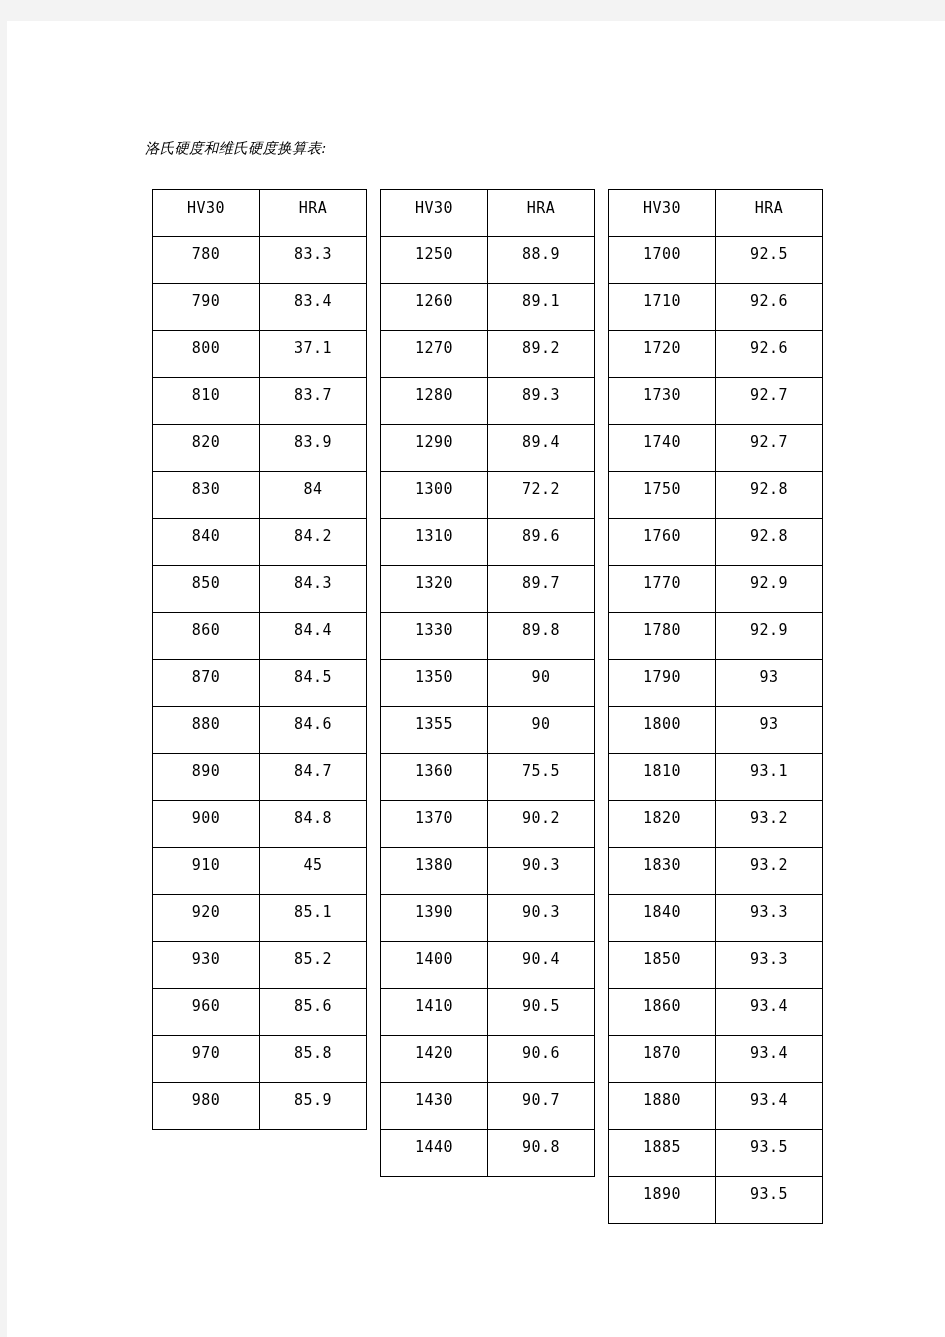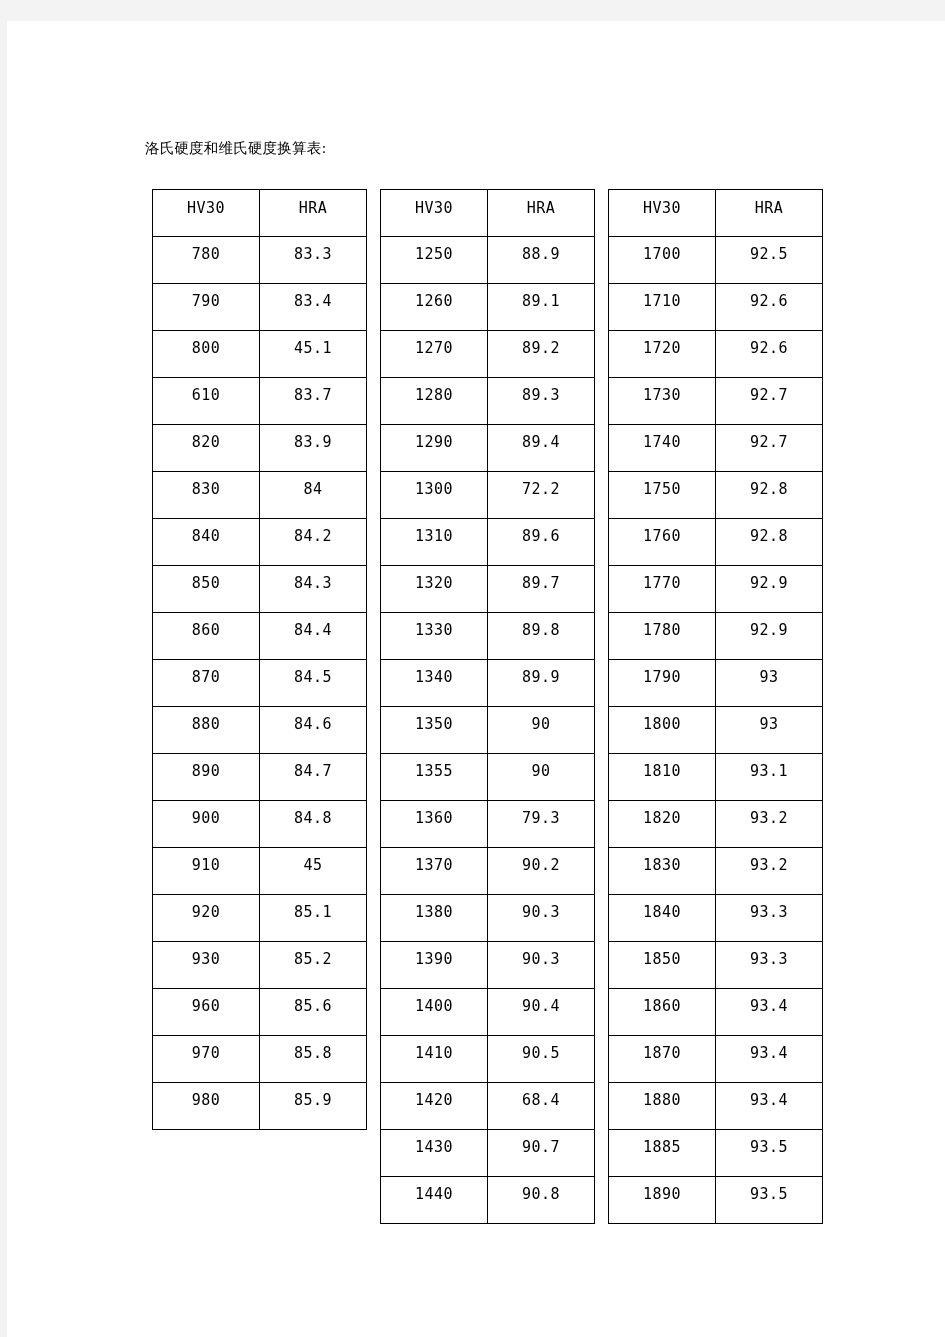"洛氏硬度和维氏硬度换算表:" .doc-title { font-style: none -> italic }
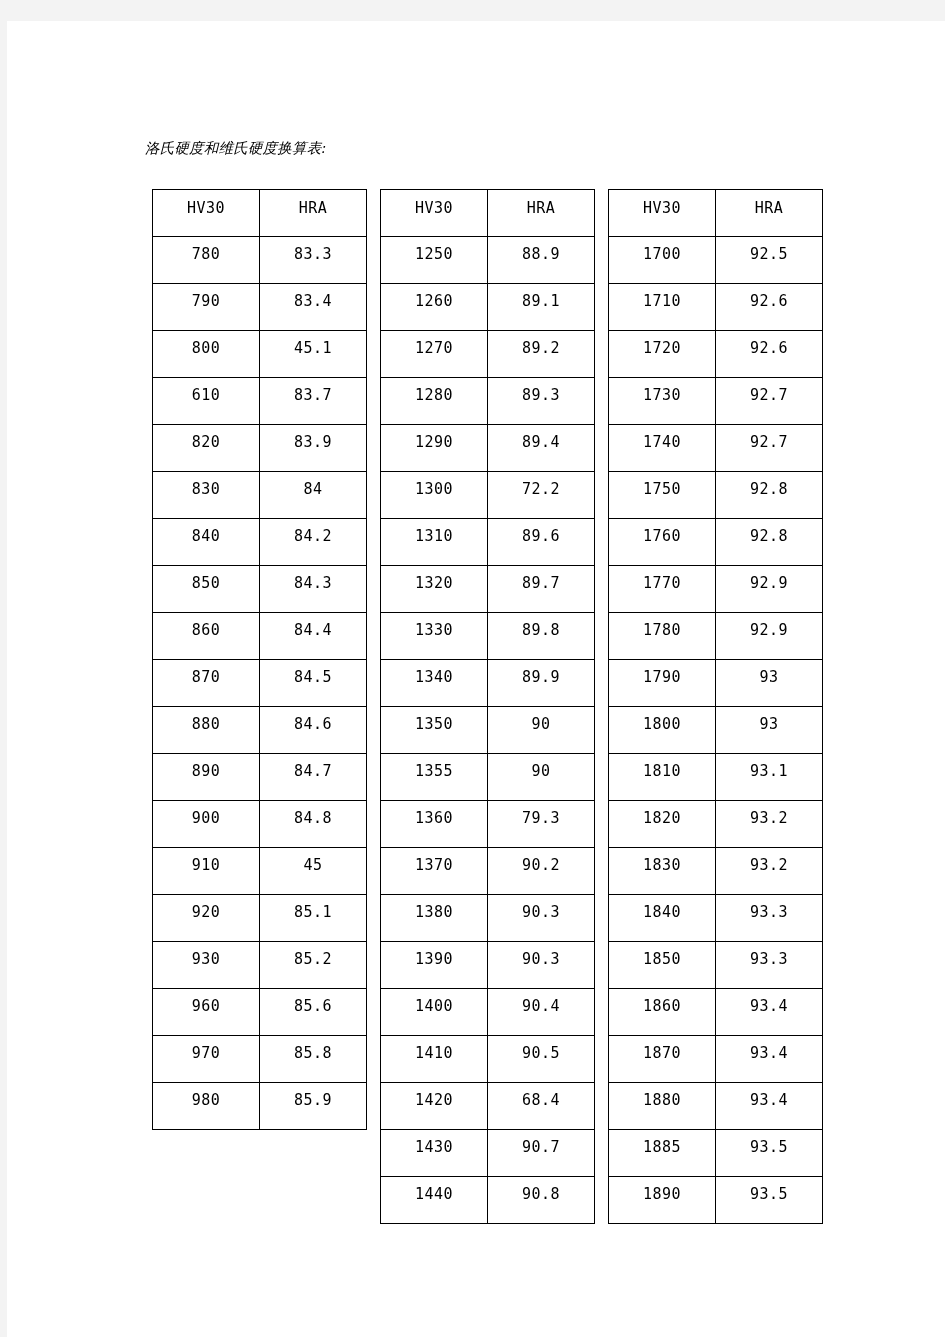"45.1" span.cell-inner { text: 45.1 -> 37.1 }
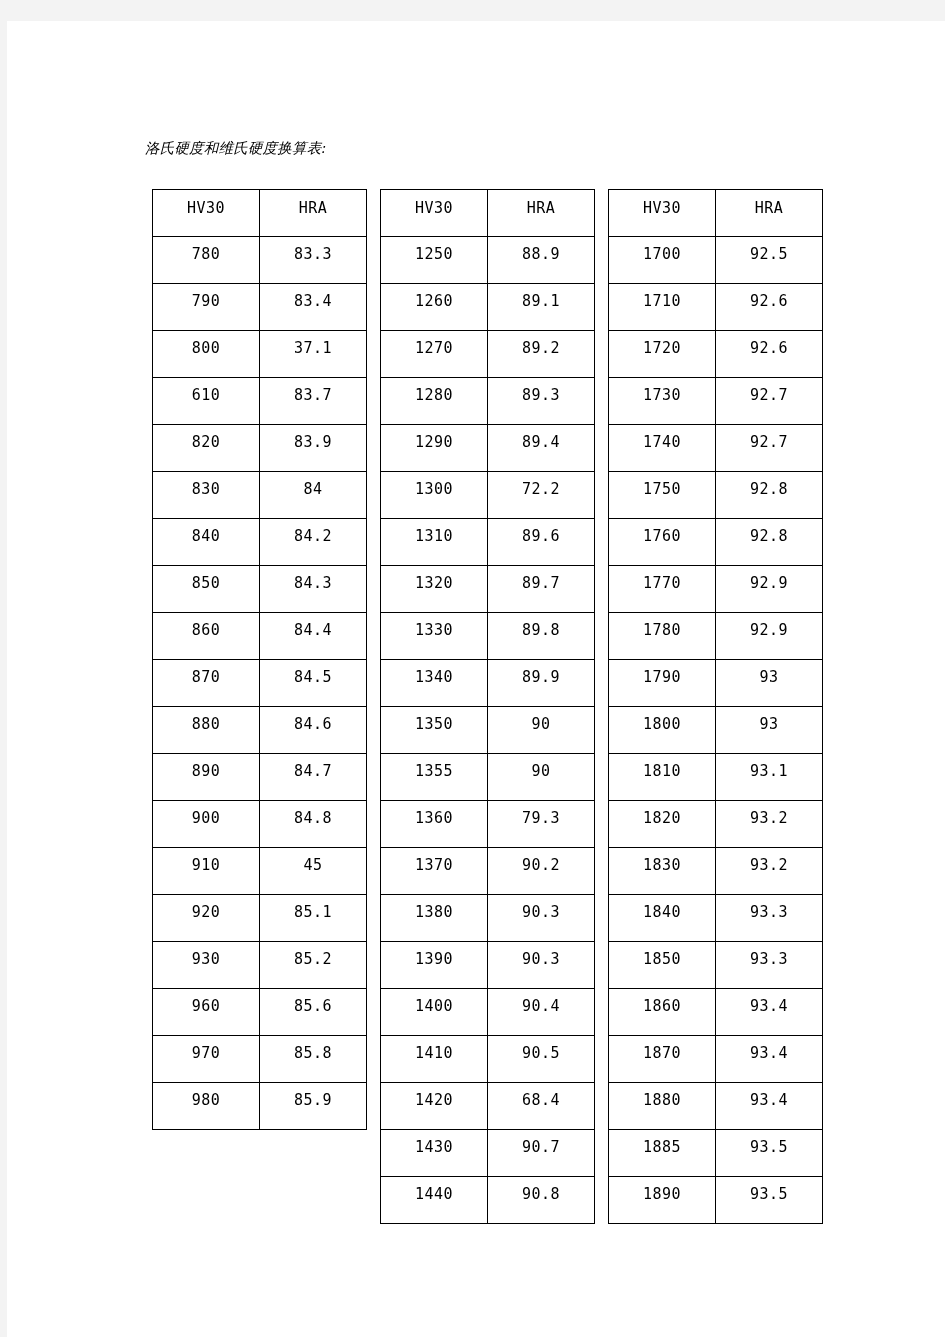"610" span.cell-inner { text: 610 -> 810 }
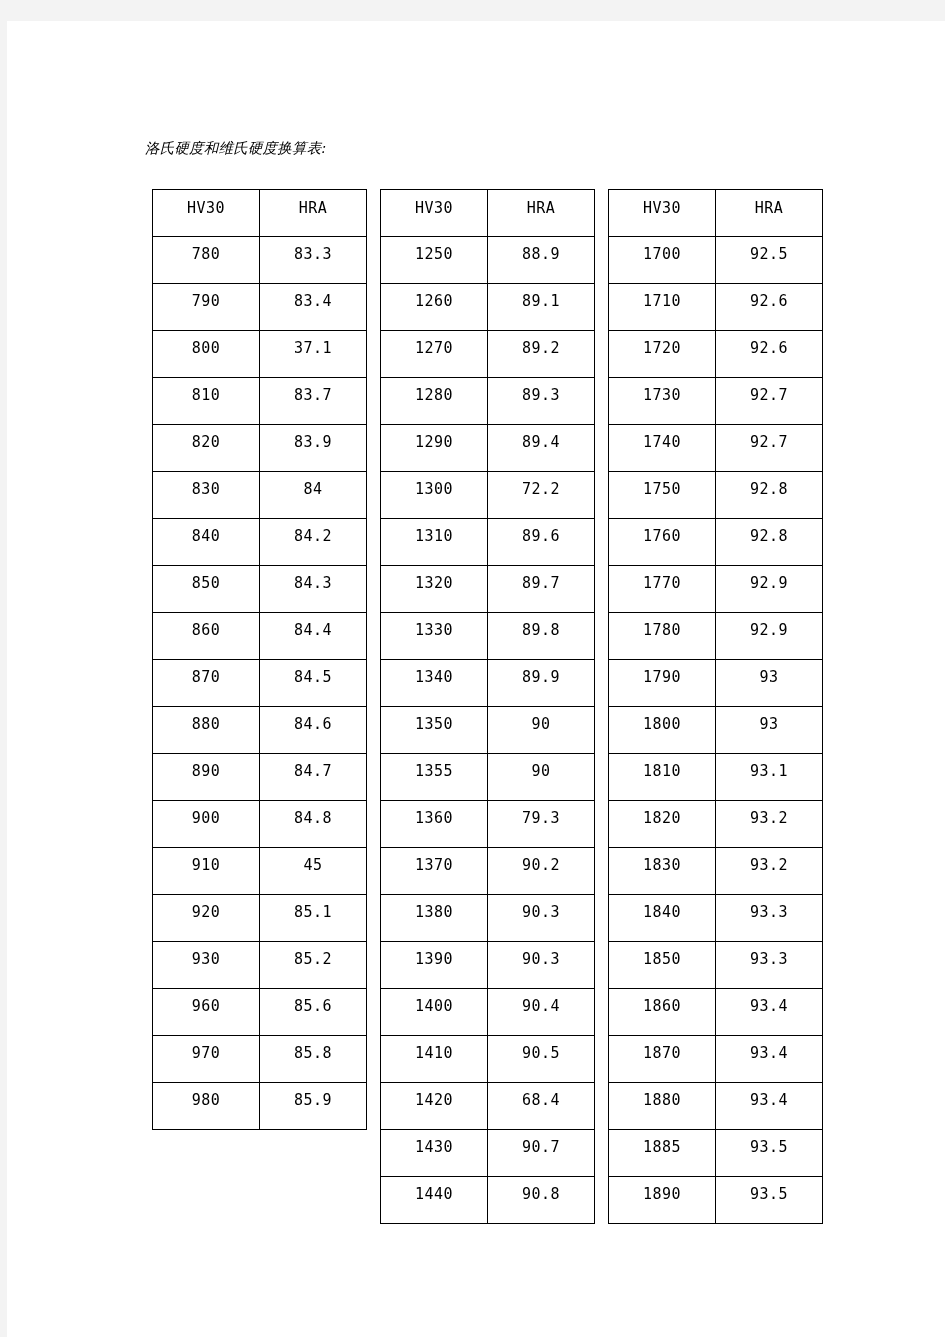"1340" tr { html: <tr> <td> <span>1340</span> </td> <td> <span>89.9</span> </td> </tr> -> none }
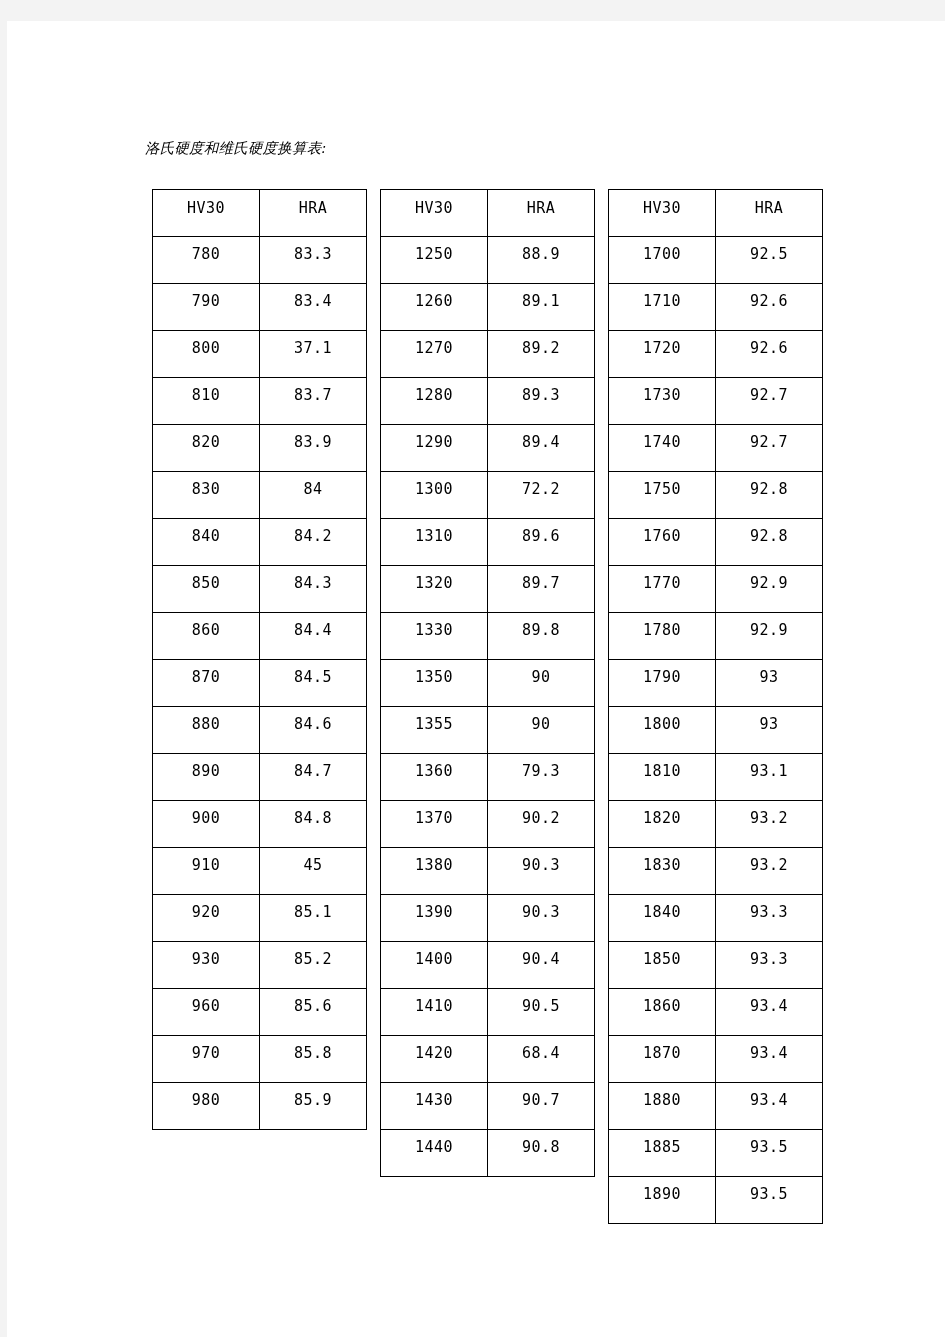"79.3" span.cell-inner { text: 79.3 -> 75.5 }
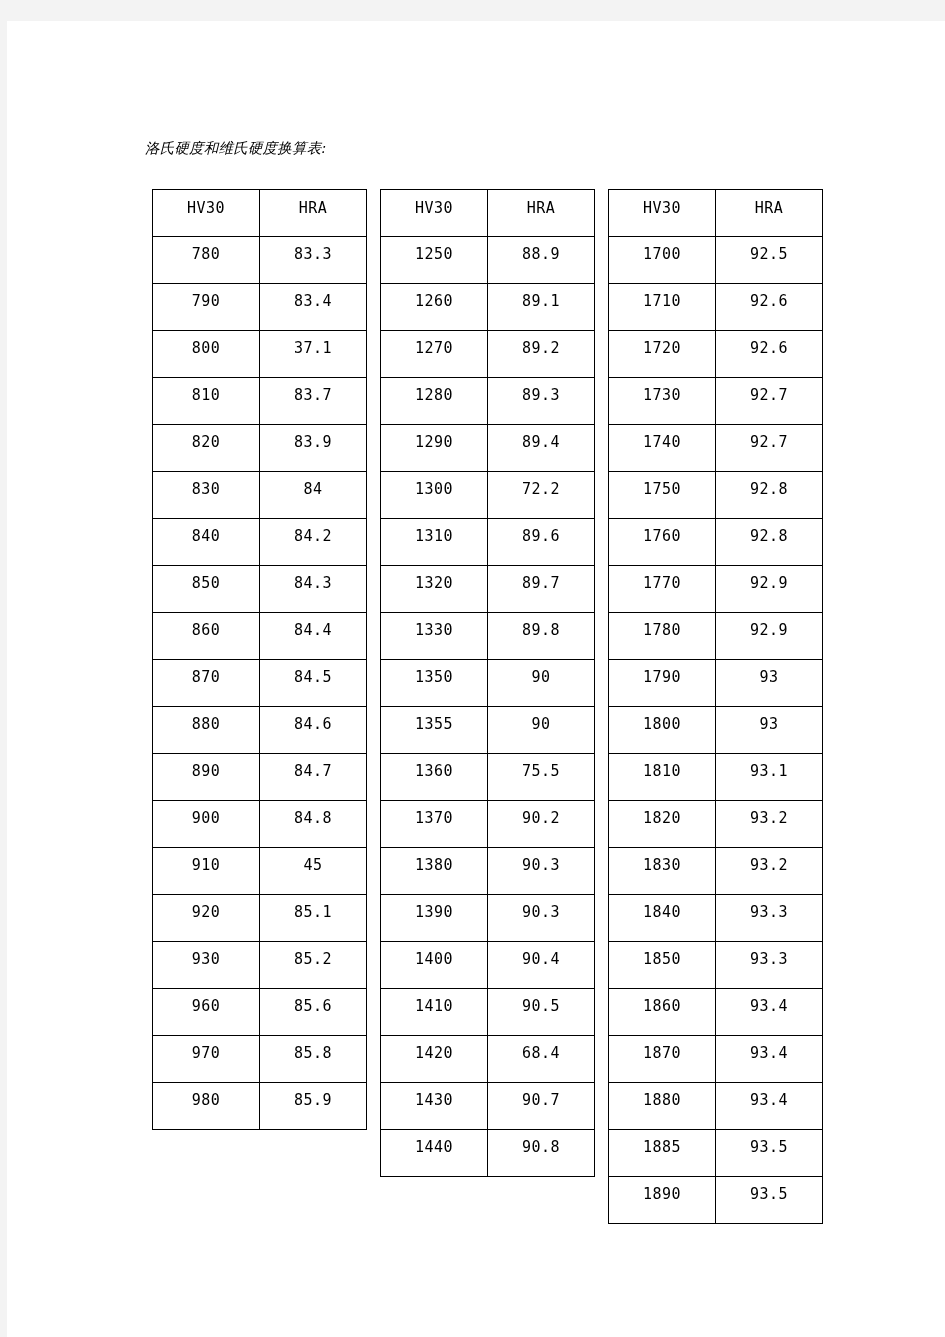"68.4" span.cell-inner { text: 68.4 -> 90.6 }
